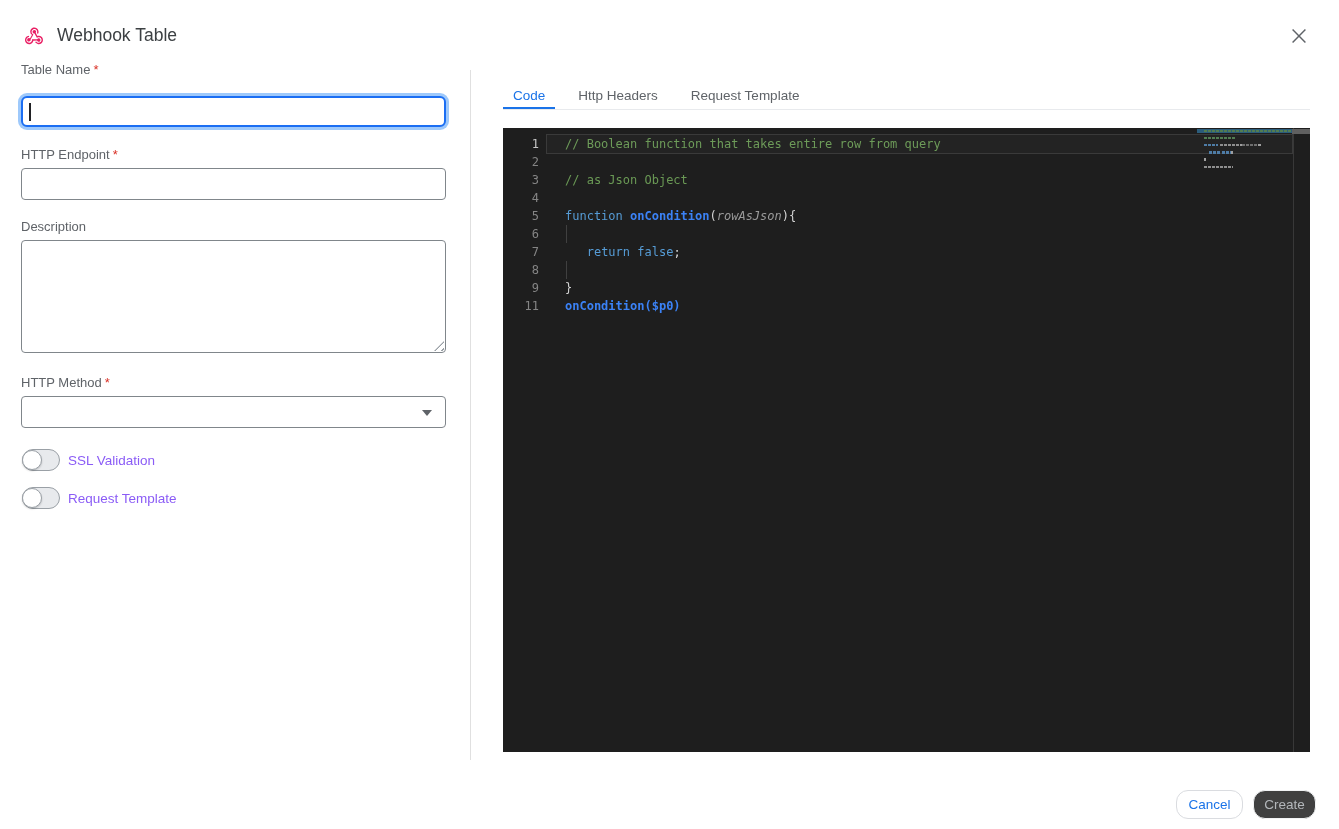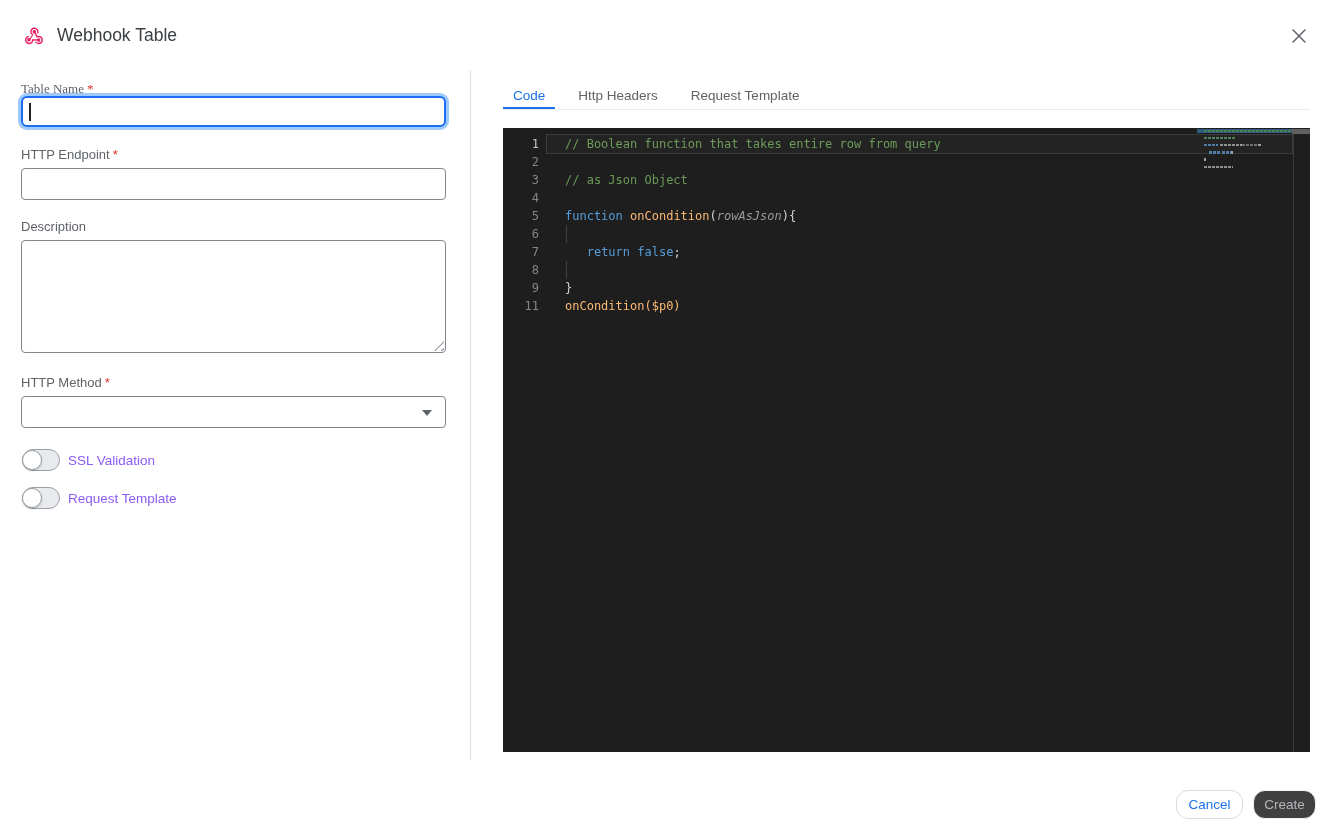"Table Name *" div.fld-label { font-family: Liberation Serif, serif -> none; top: 81px -> 62px }
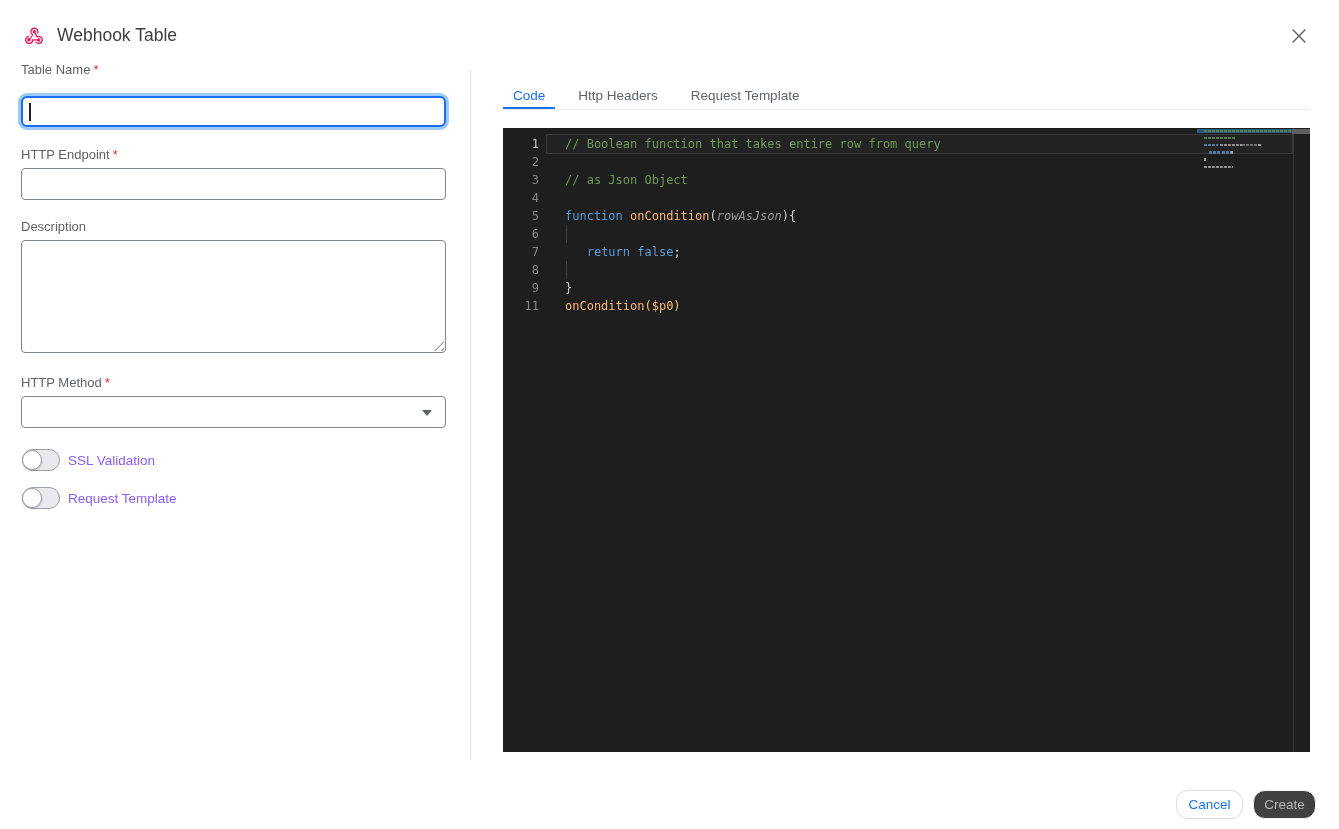"onCondition" .tok-ident { color: #fdba74 -> #3b82f6; font-weight: none -> bold }
